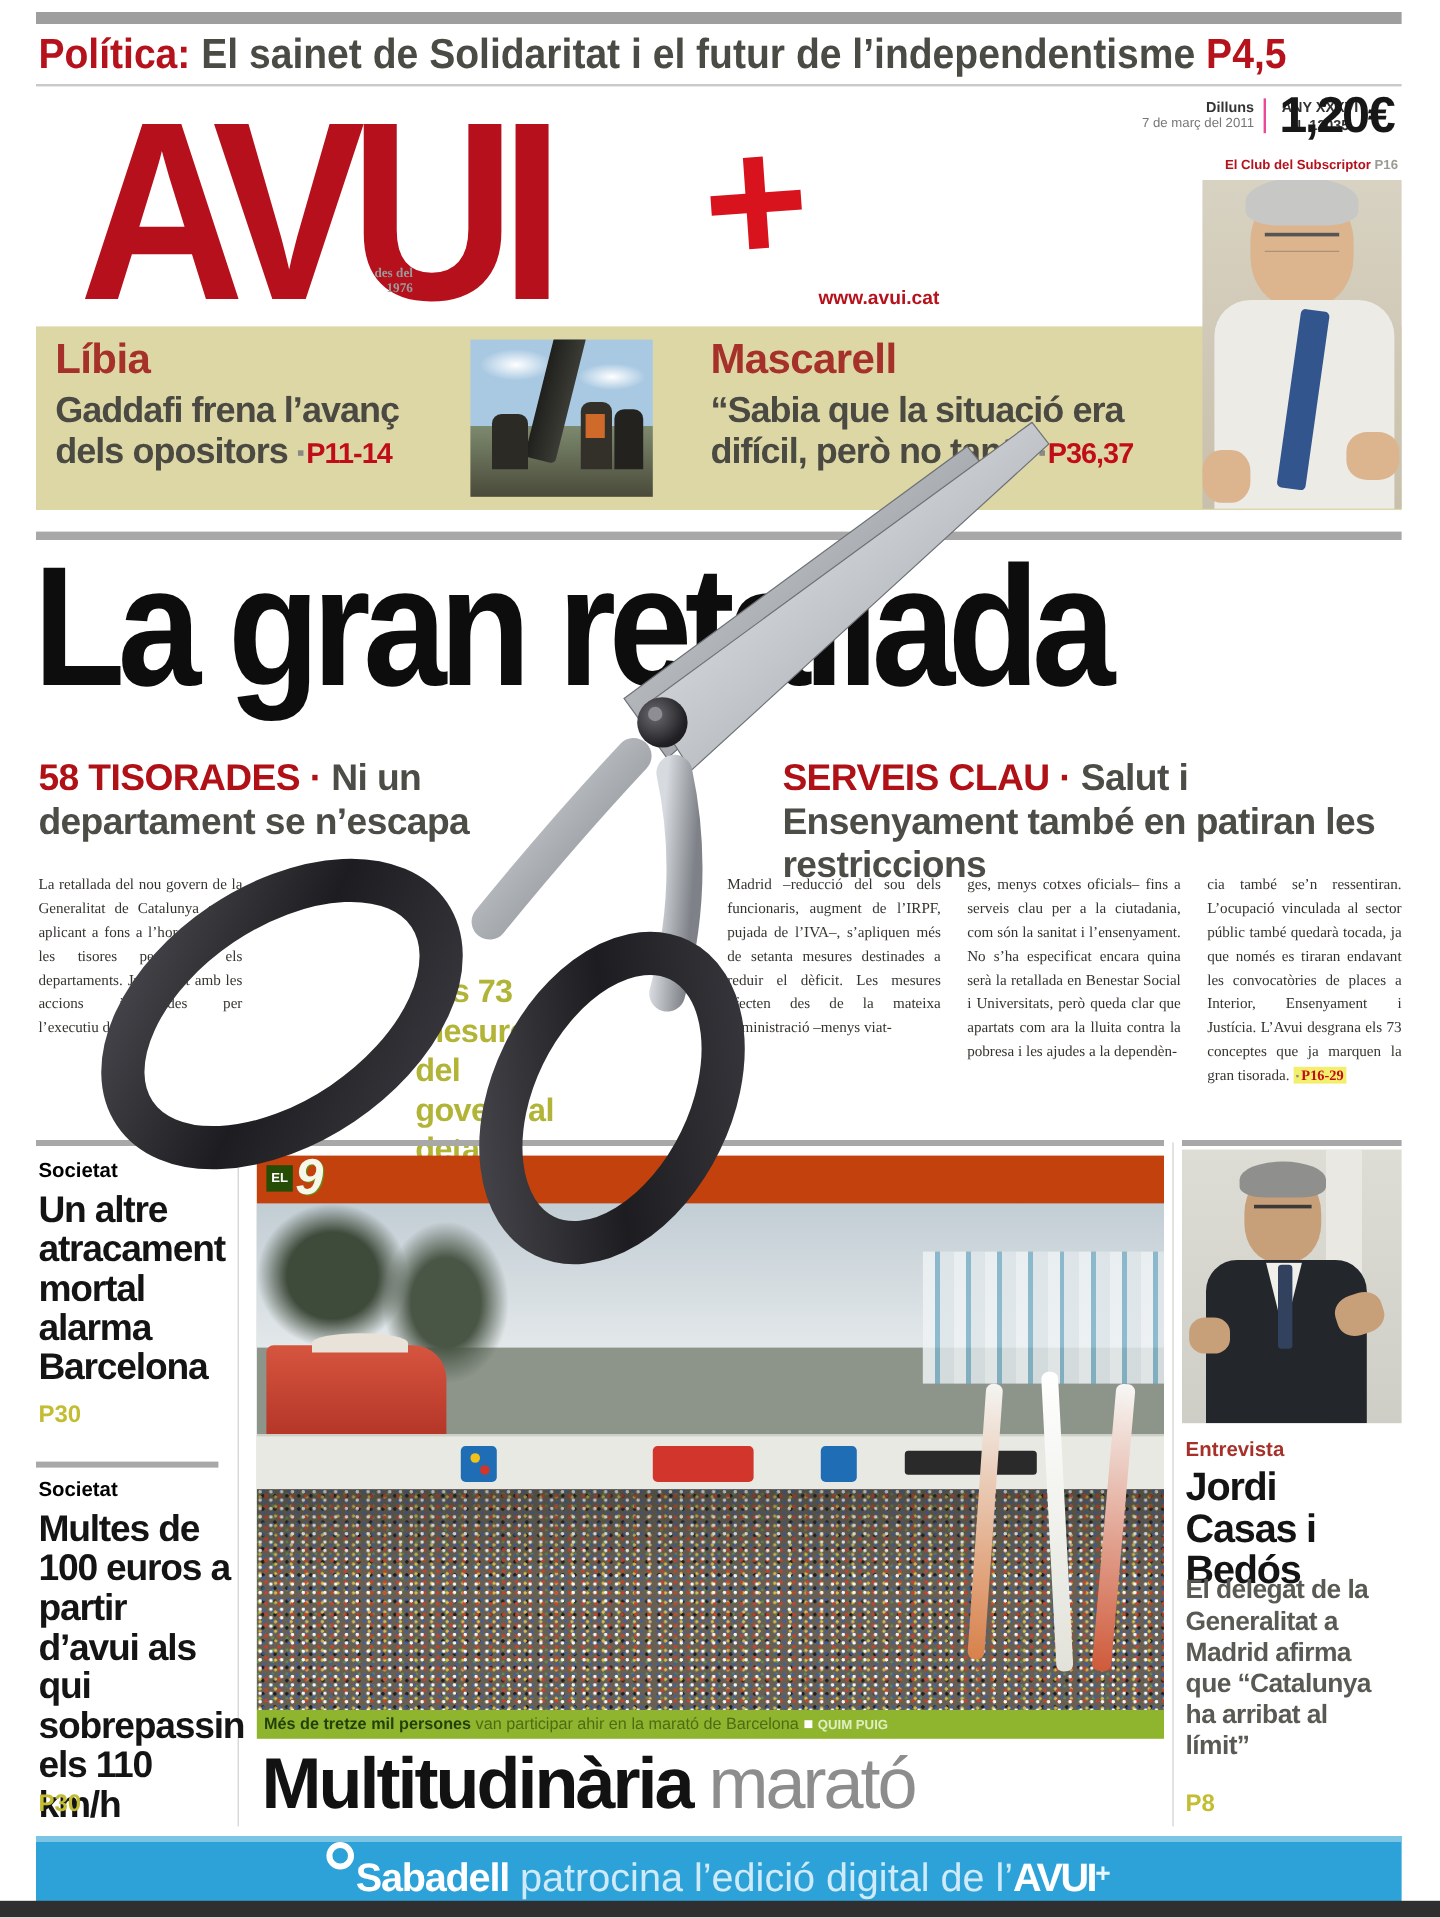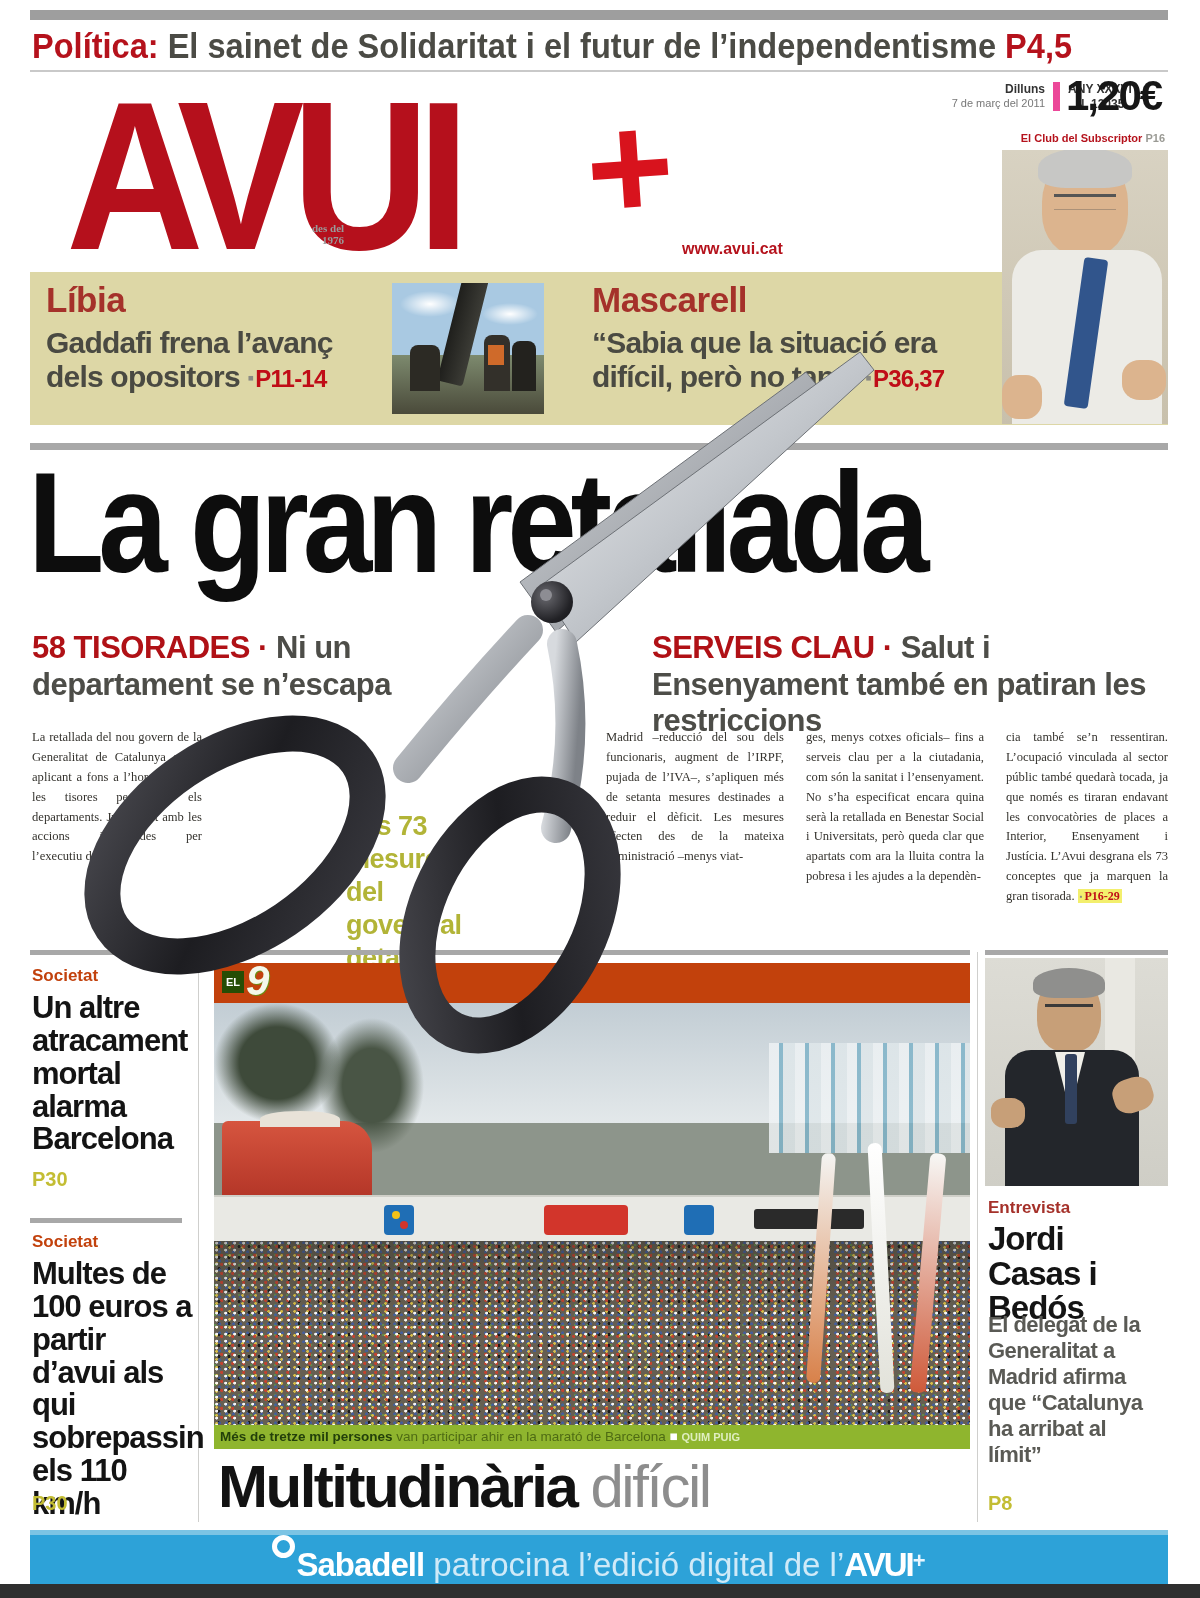"Dilluns" div.abs { border-right: 7px solid #ec4899 -> 2px solid #ec4899 }
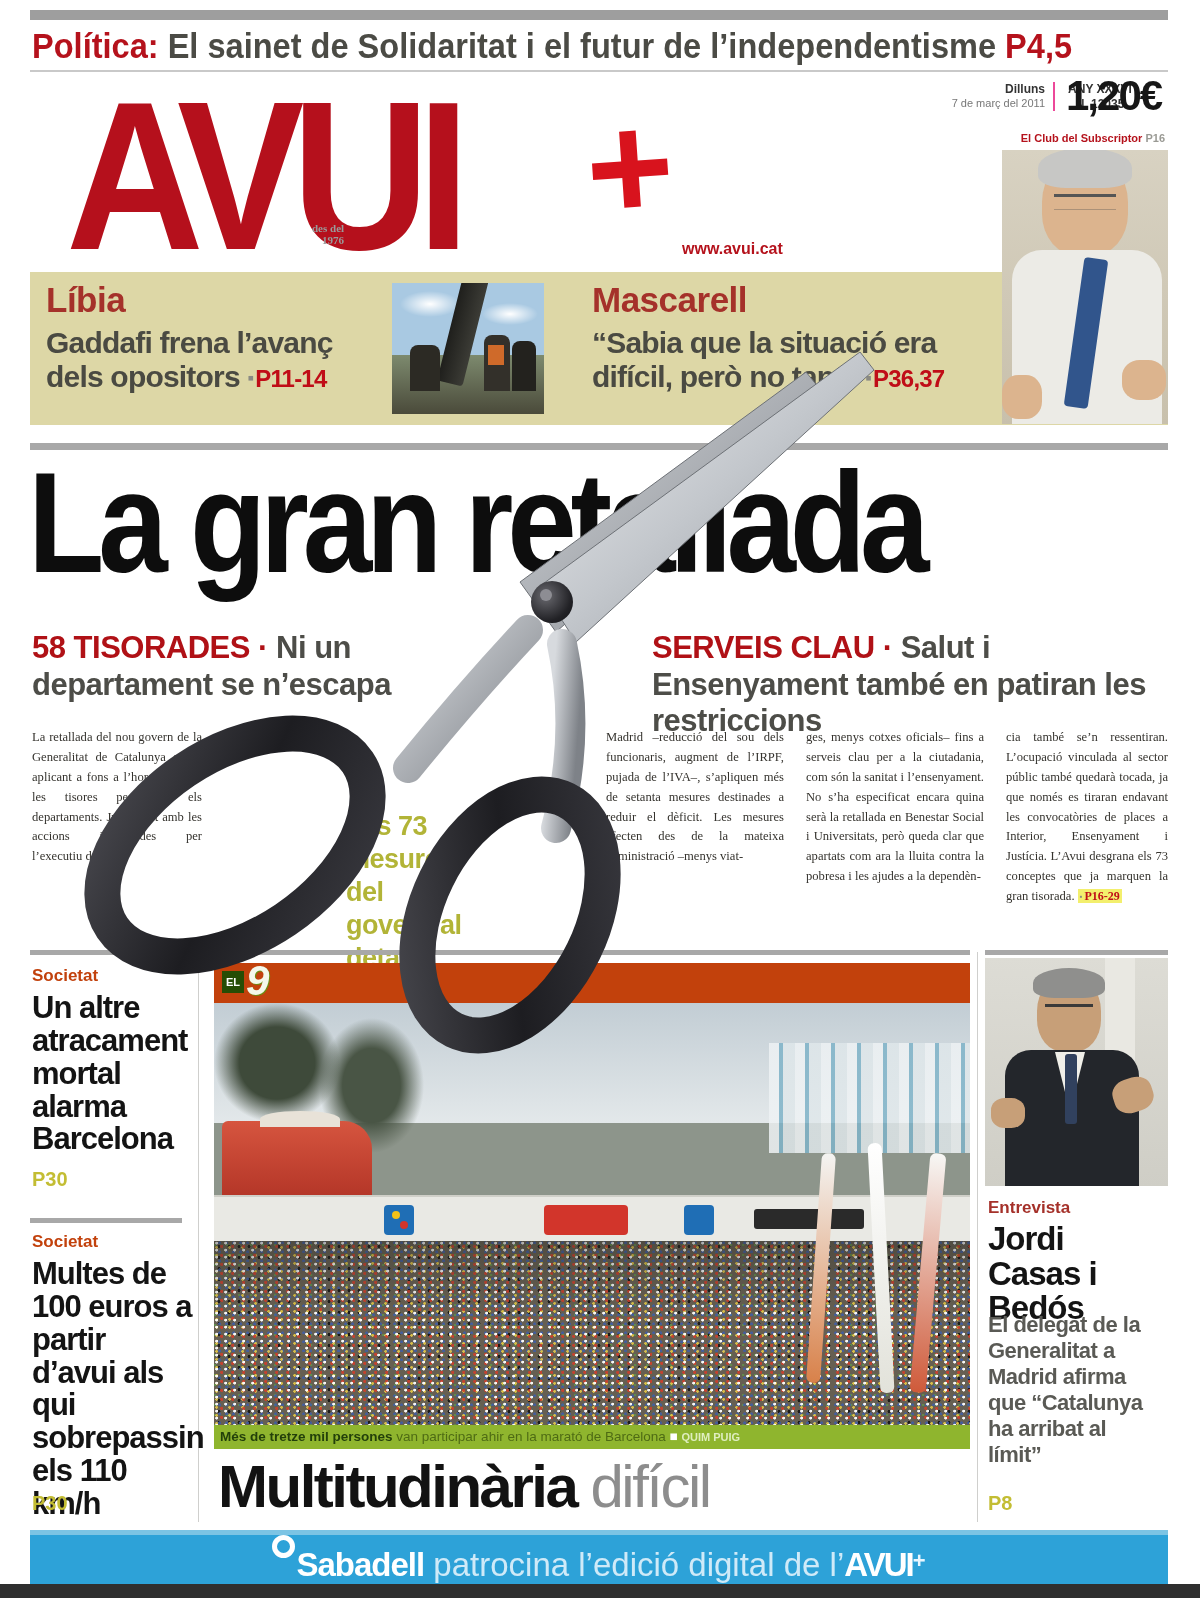"Societat" .kicker { color: #c2410c -> #000000 }
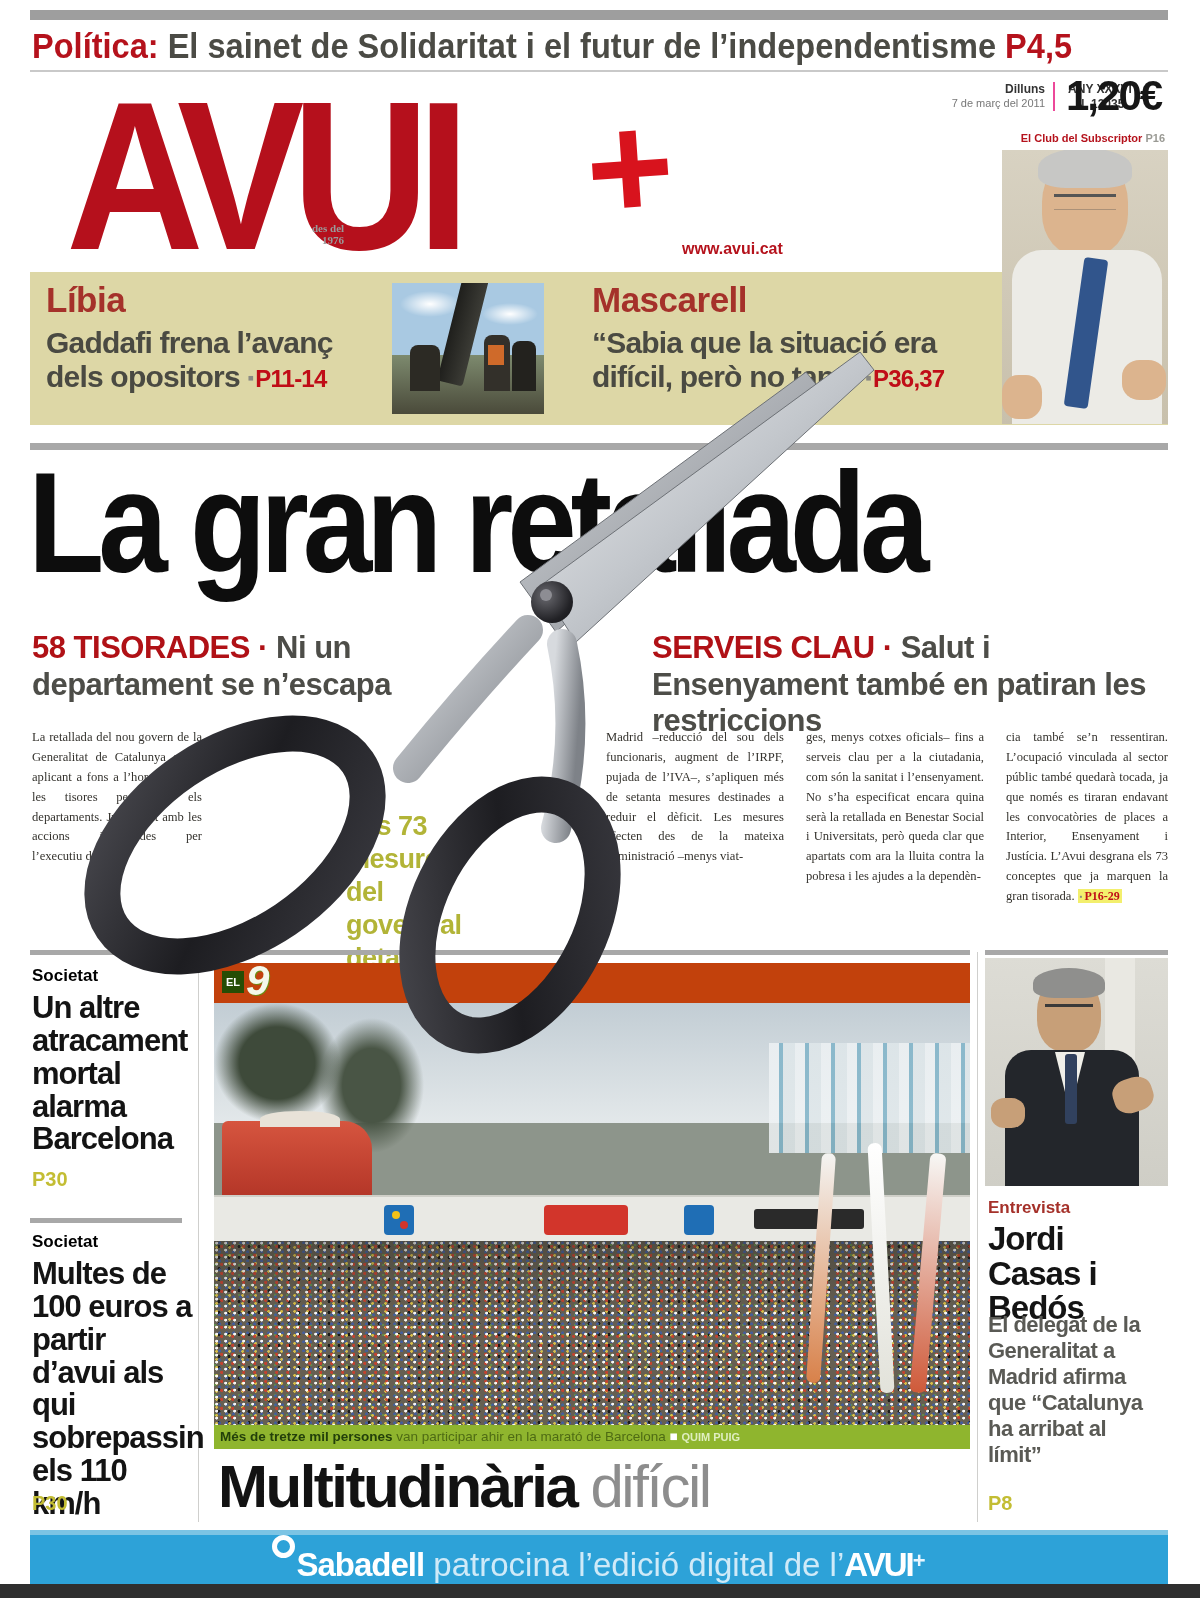"difícil" span { text: difícil -> marató }
